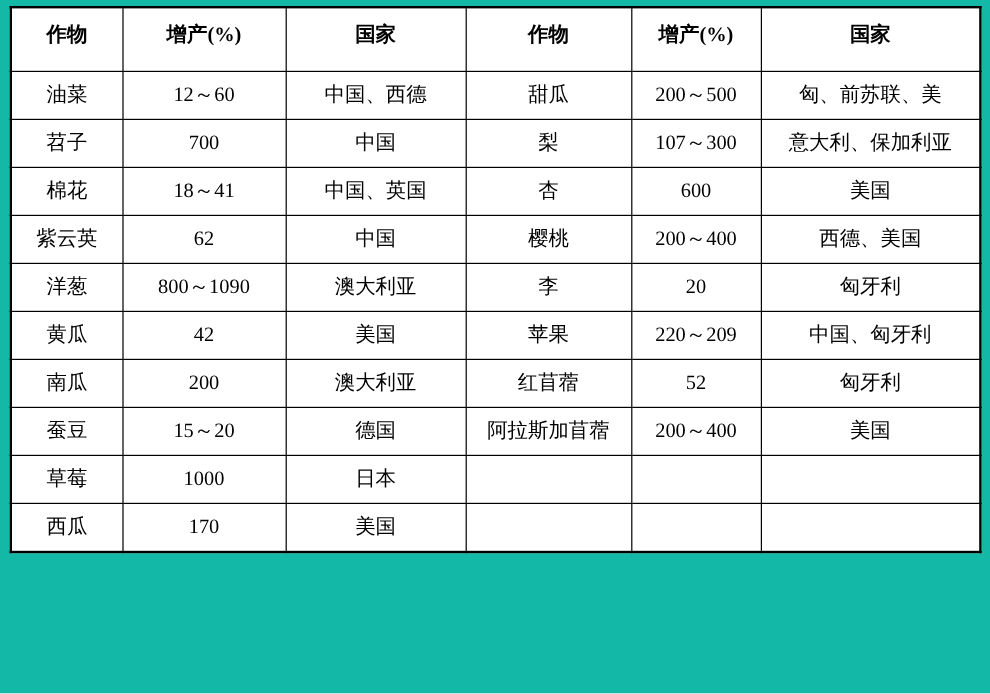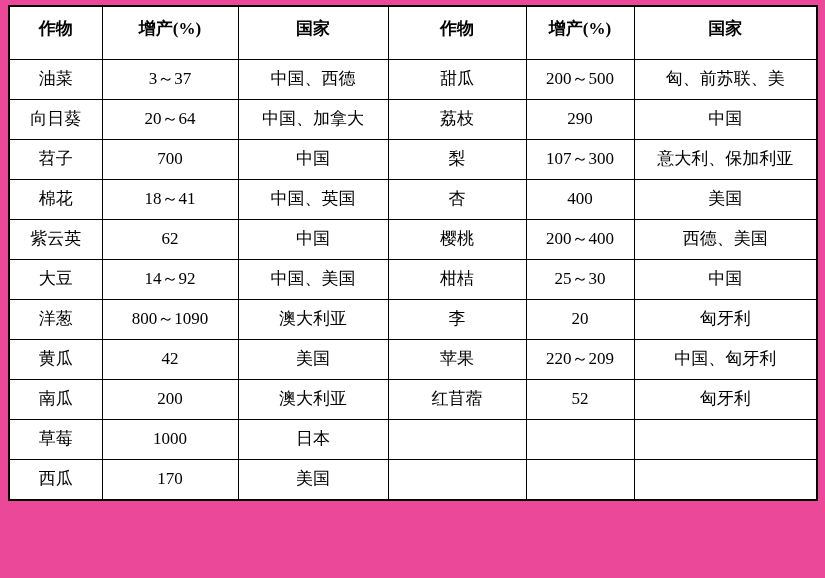"作物" .page { background: #ec4899 -> #14b8a6 }
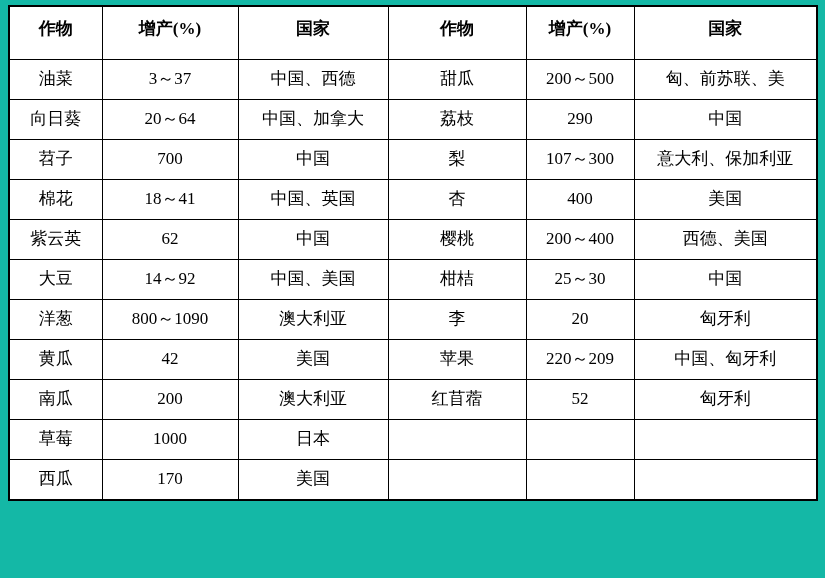"3～37" td { text: 3～37 -> 12～60 }
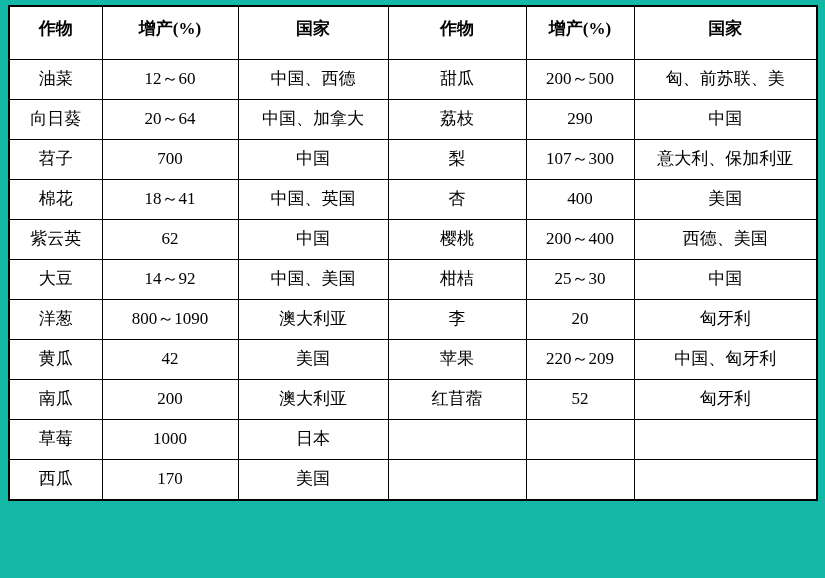"向日葵" tr { html: <tr> <td>向日葵</td> <td>20～64</td> <td>中国、加拿大</td> <td>荔枝</td> <td>290</td> <td>中国</td> </tr> -> none }
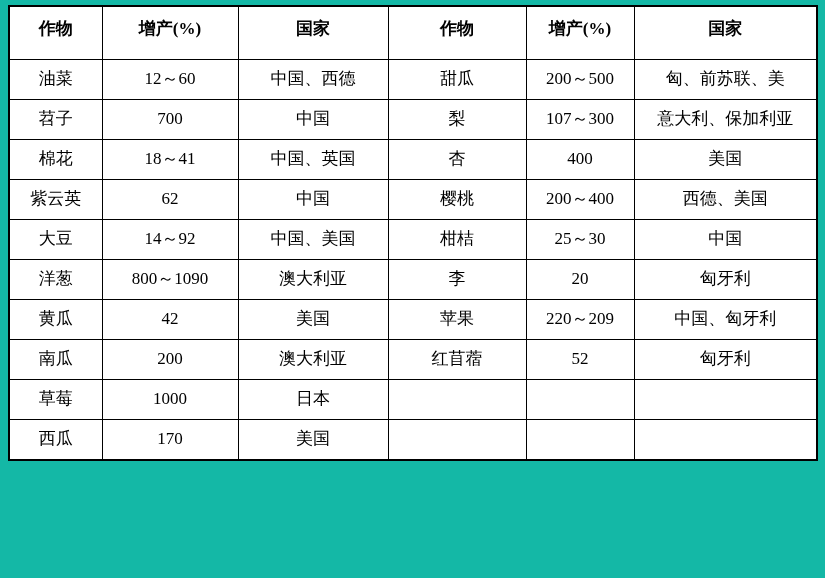"400" td { text: 400 -> 600 }
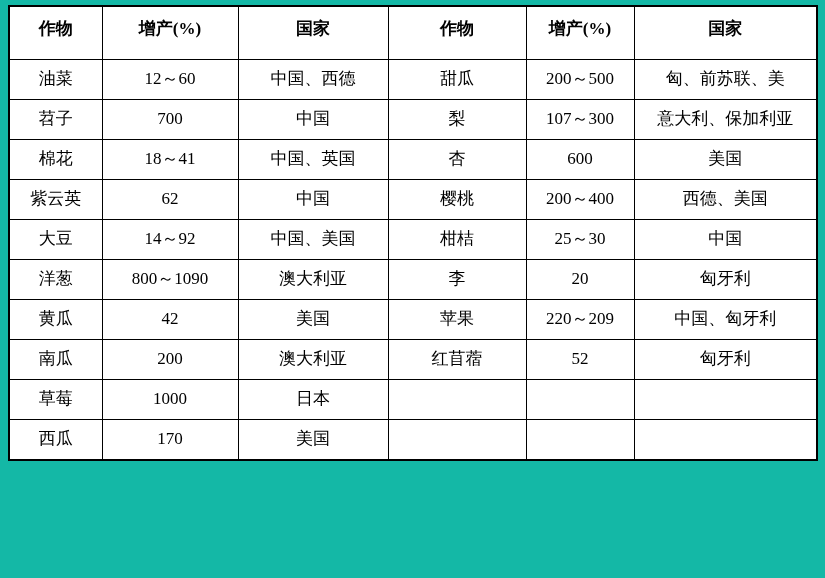"大豆" tr { html: <tr> <td>大豆</td> <td>14～92</td> <td>中国、美国</td> <td>柑桔</td> <td>25～30</td> <td>中国</td> </tr> -> none }
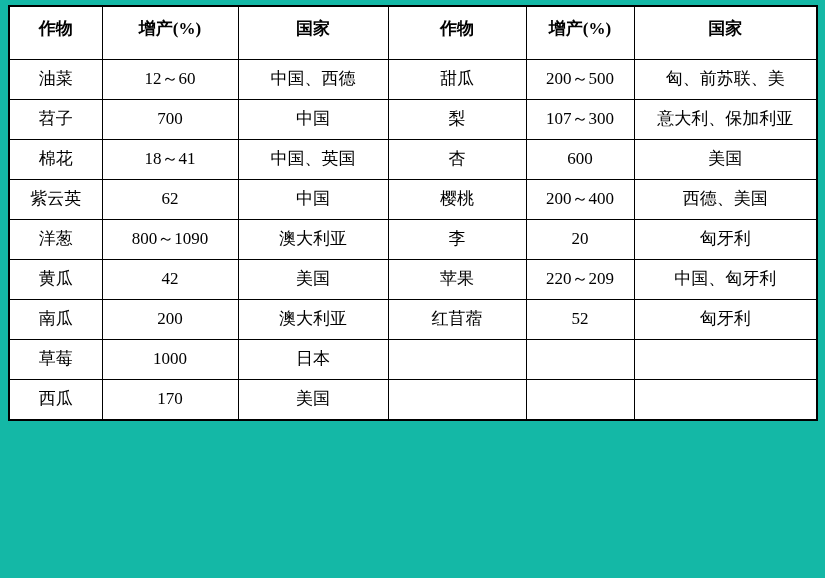"蚕豆" tr { html: none -> <tr> <td>蚕豆</td> <td>15～20</td> <td>德国</td> <td>阿拉斯加苜蓿</td> <td>200～400</td> <td>美国</td> </tr> }
